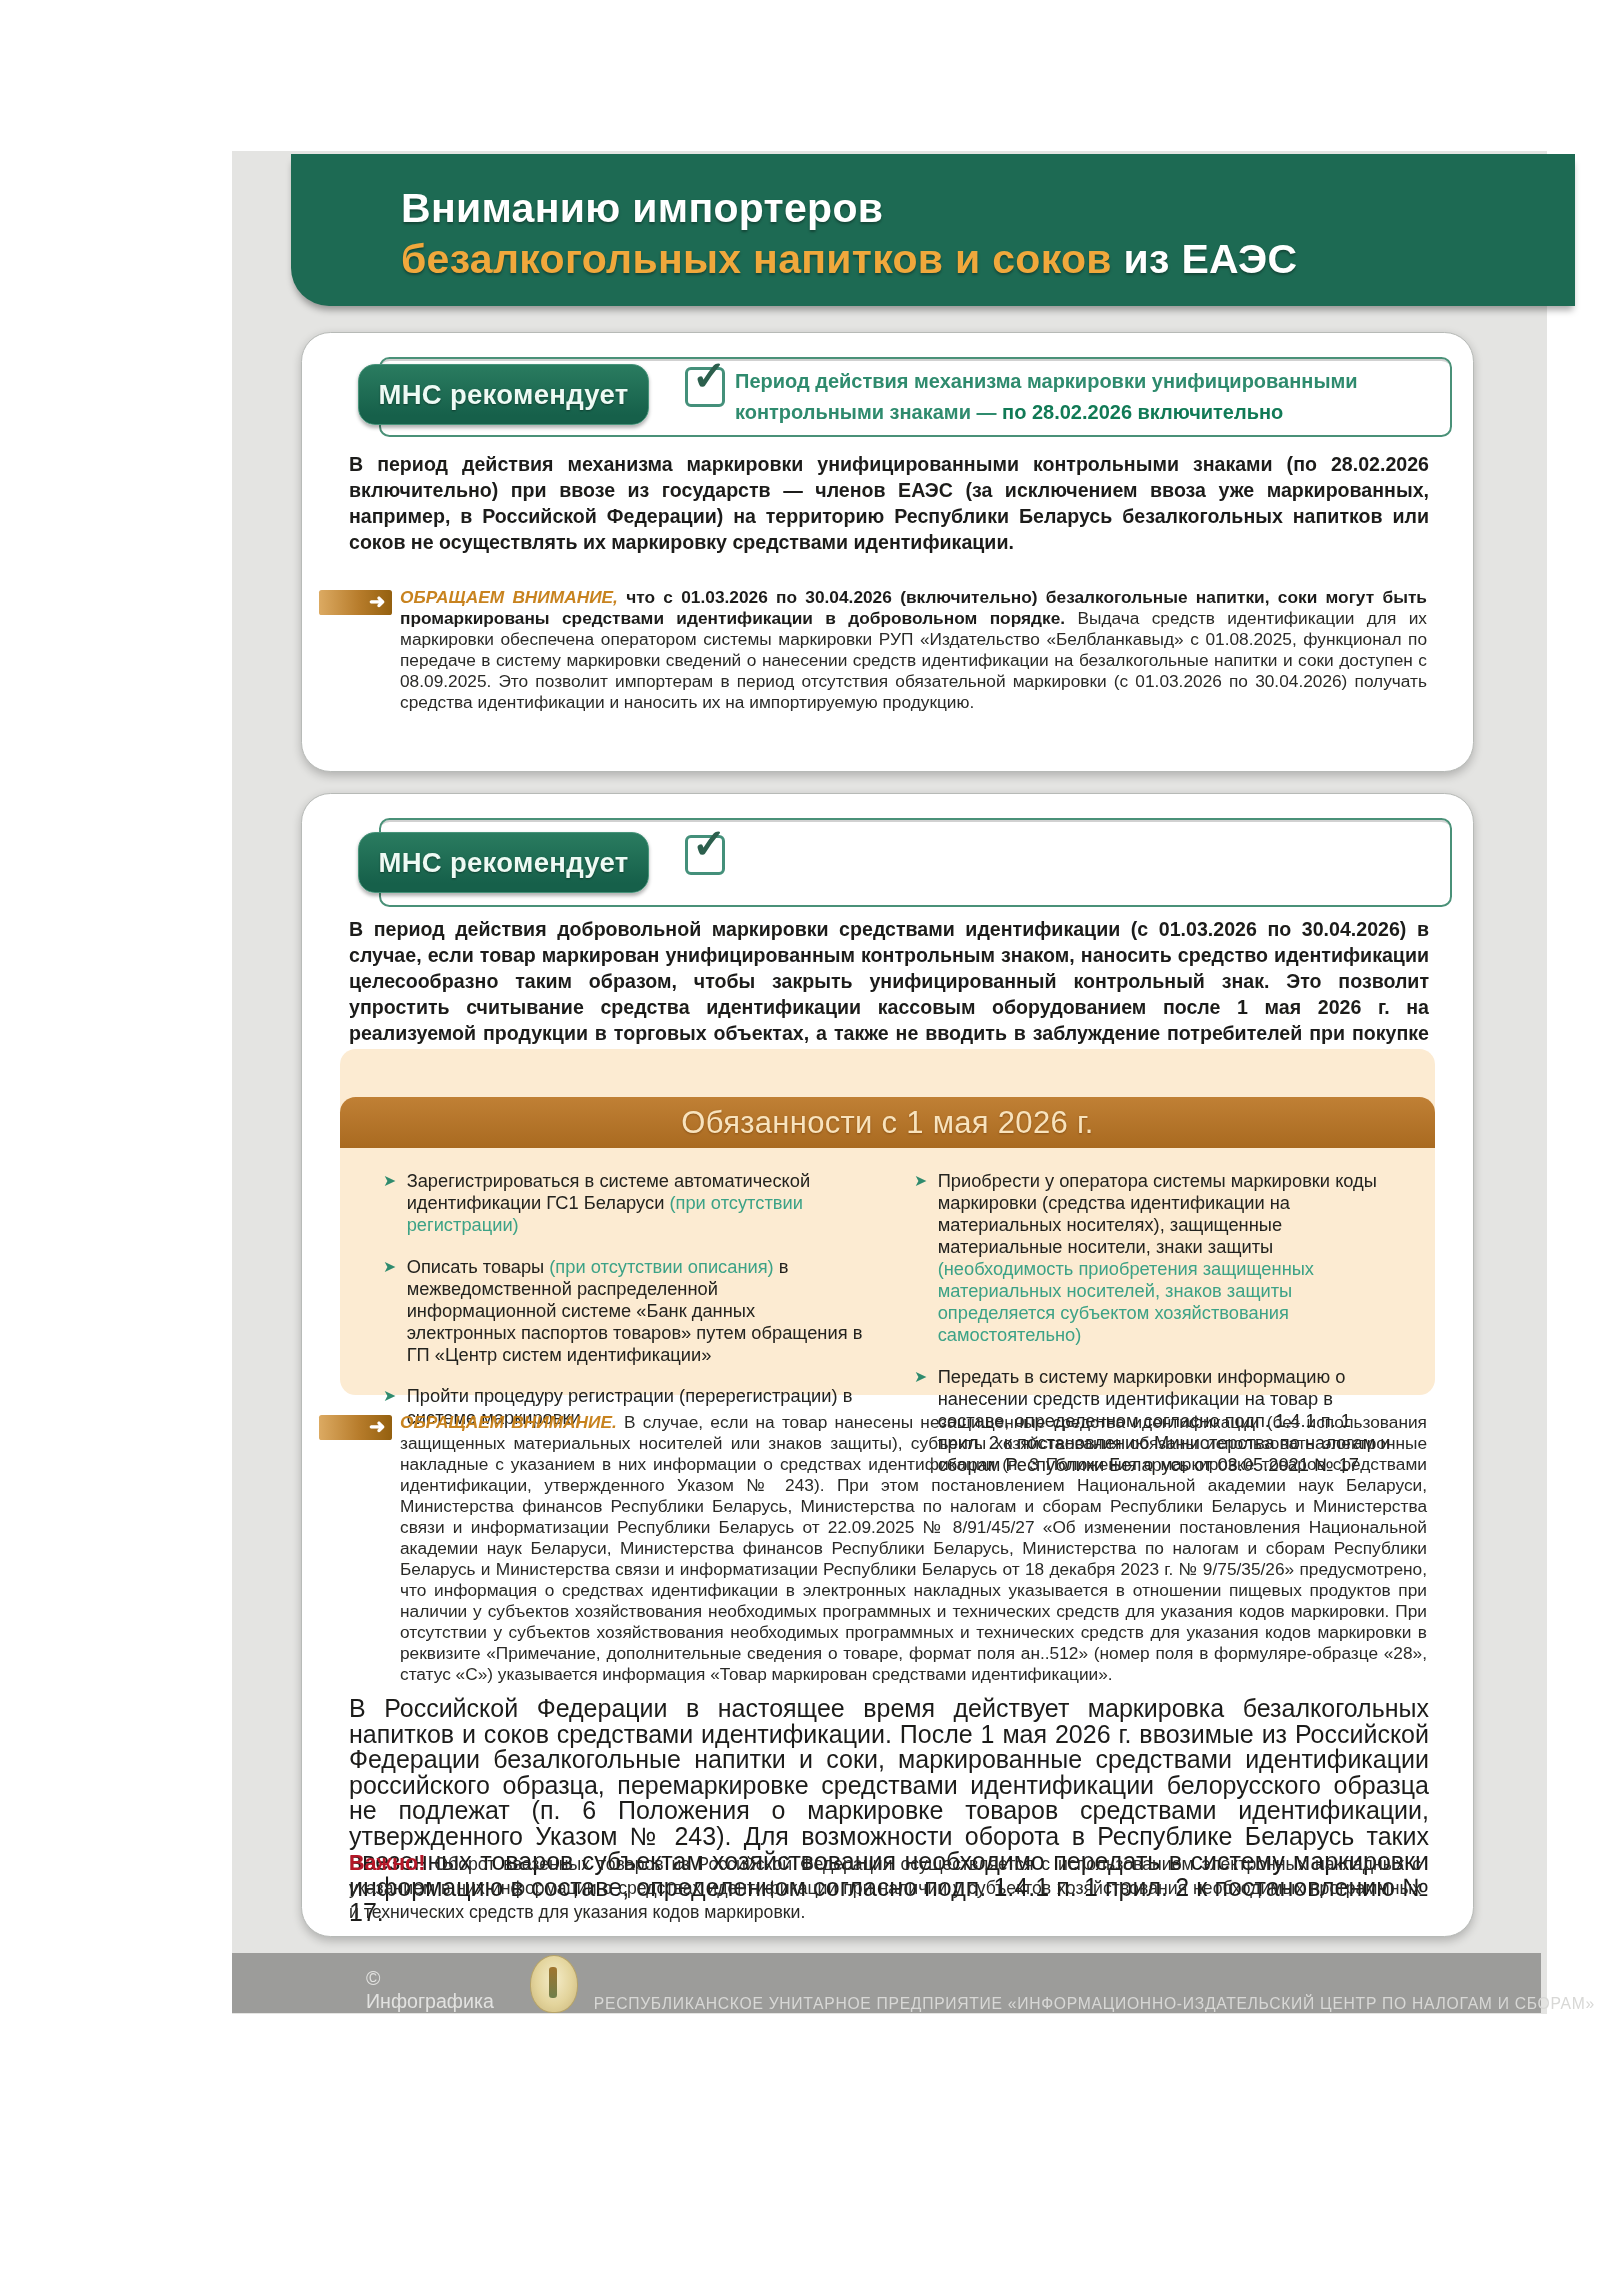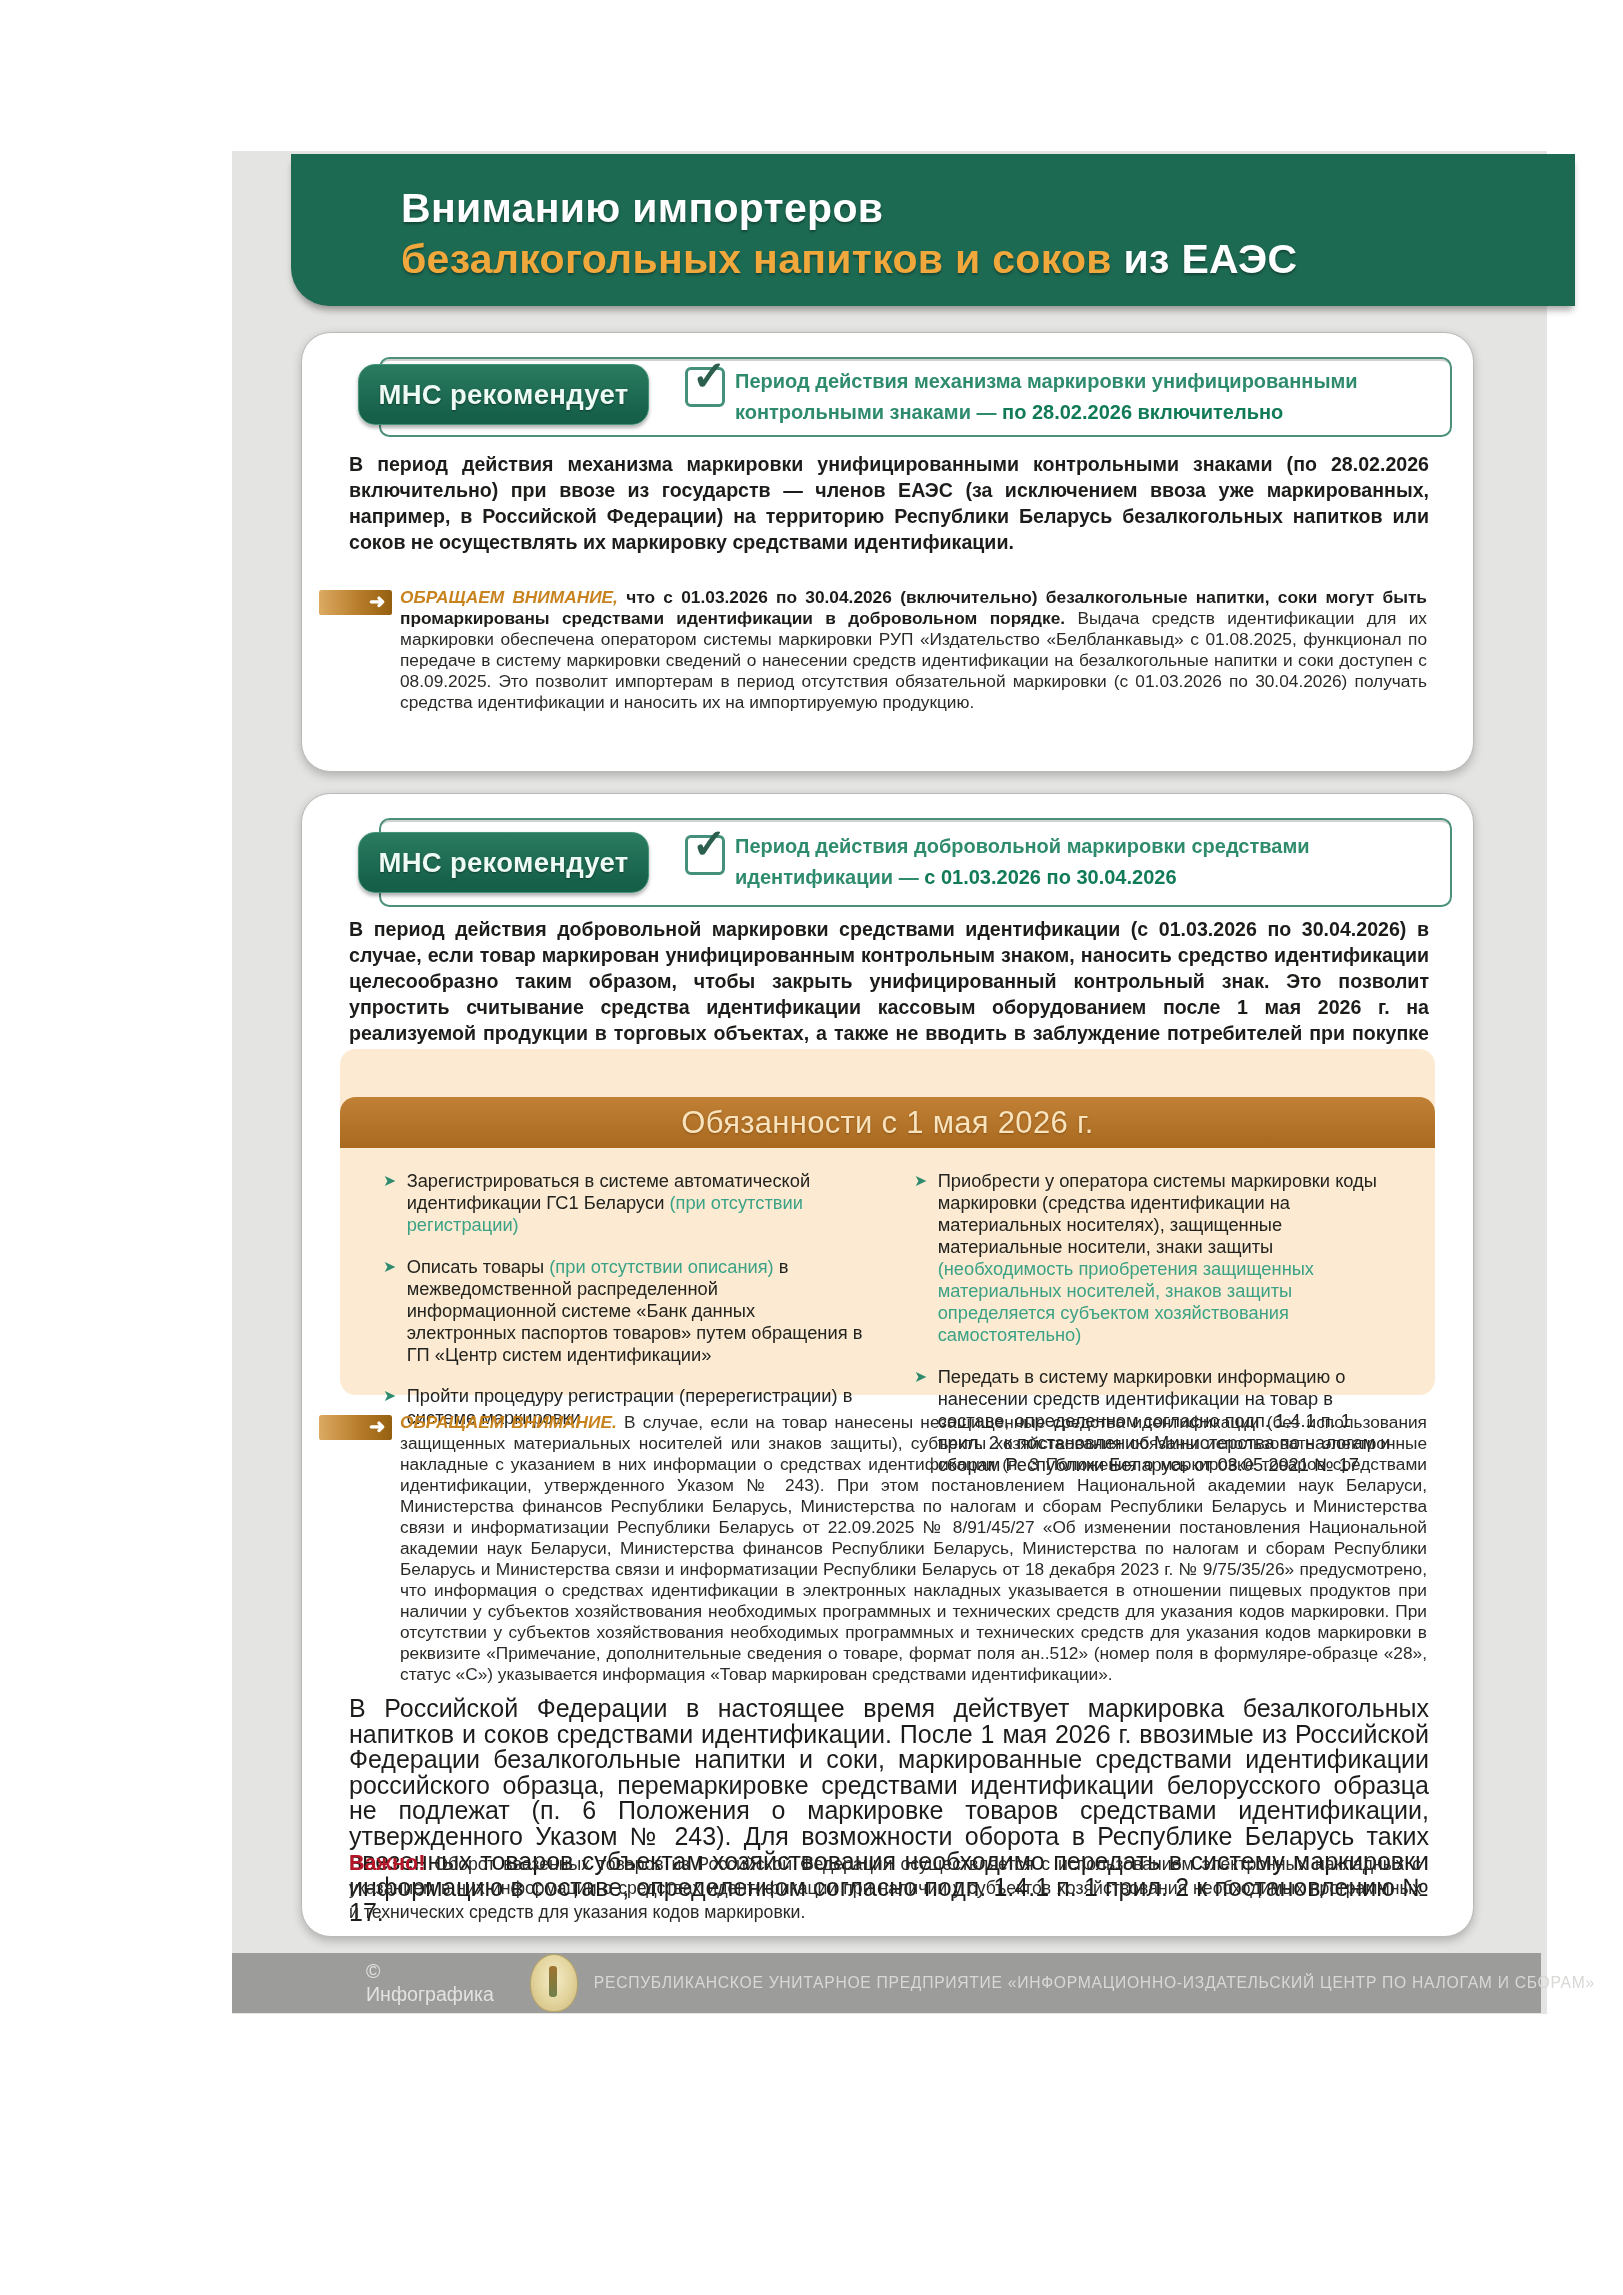"Период действия добровольной маркировки" div.head-text { html: <div><span>Период действия добровольной маркировки средствами идентификации — </span><span>с 01.03.2026 по 30.04.2026</span></div> -> none }
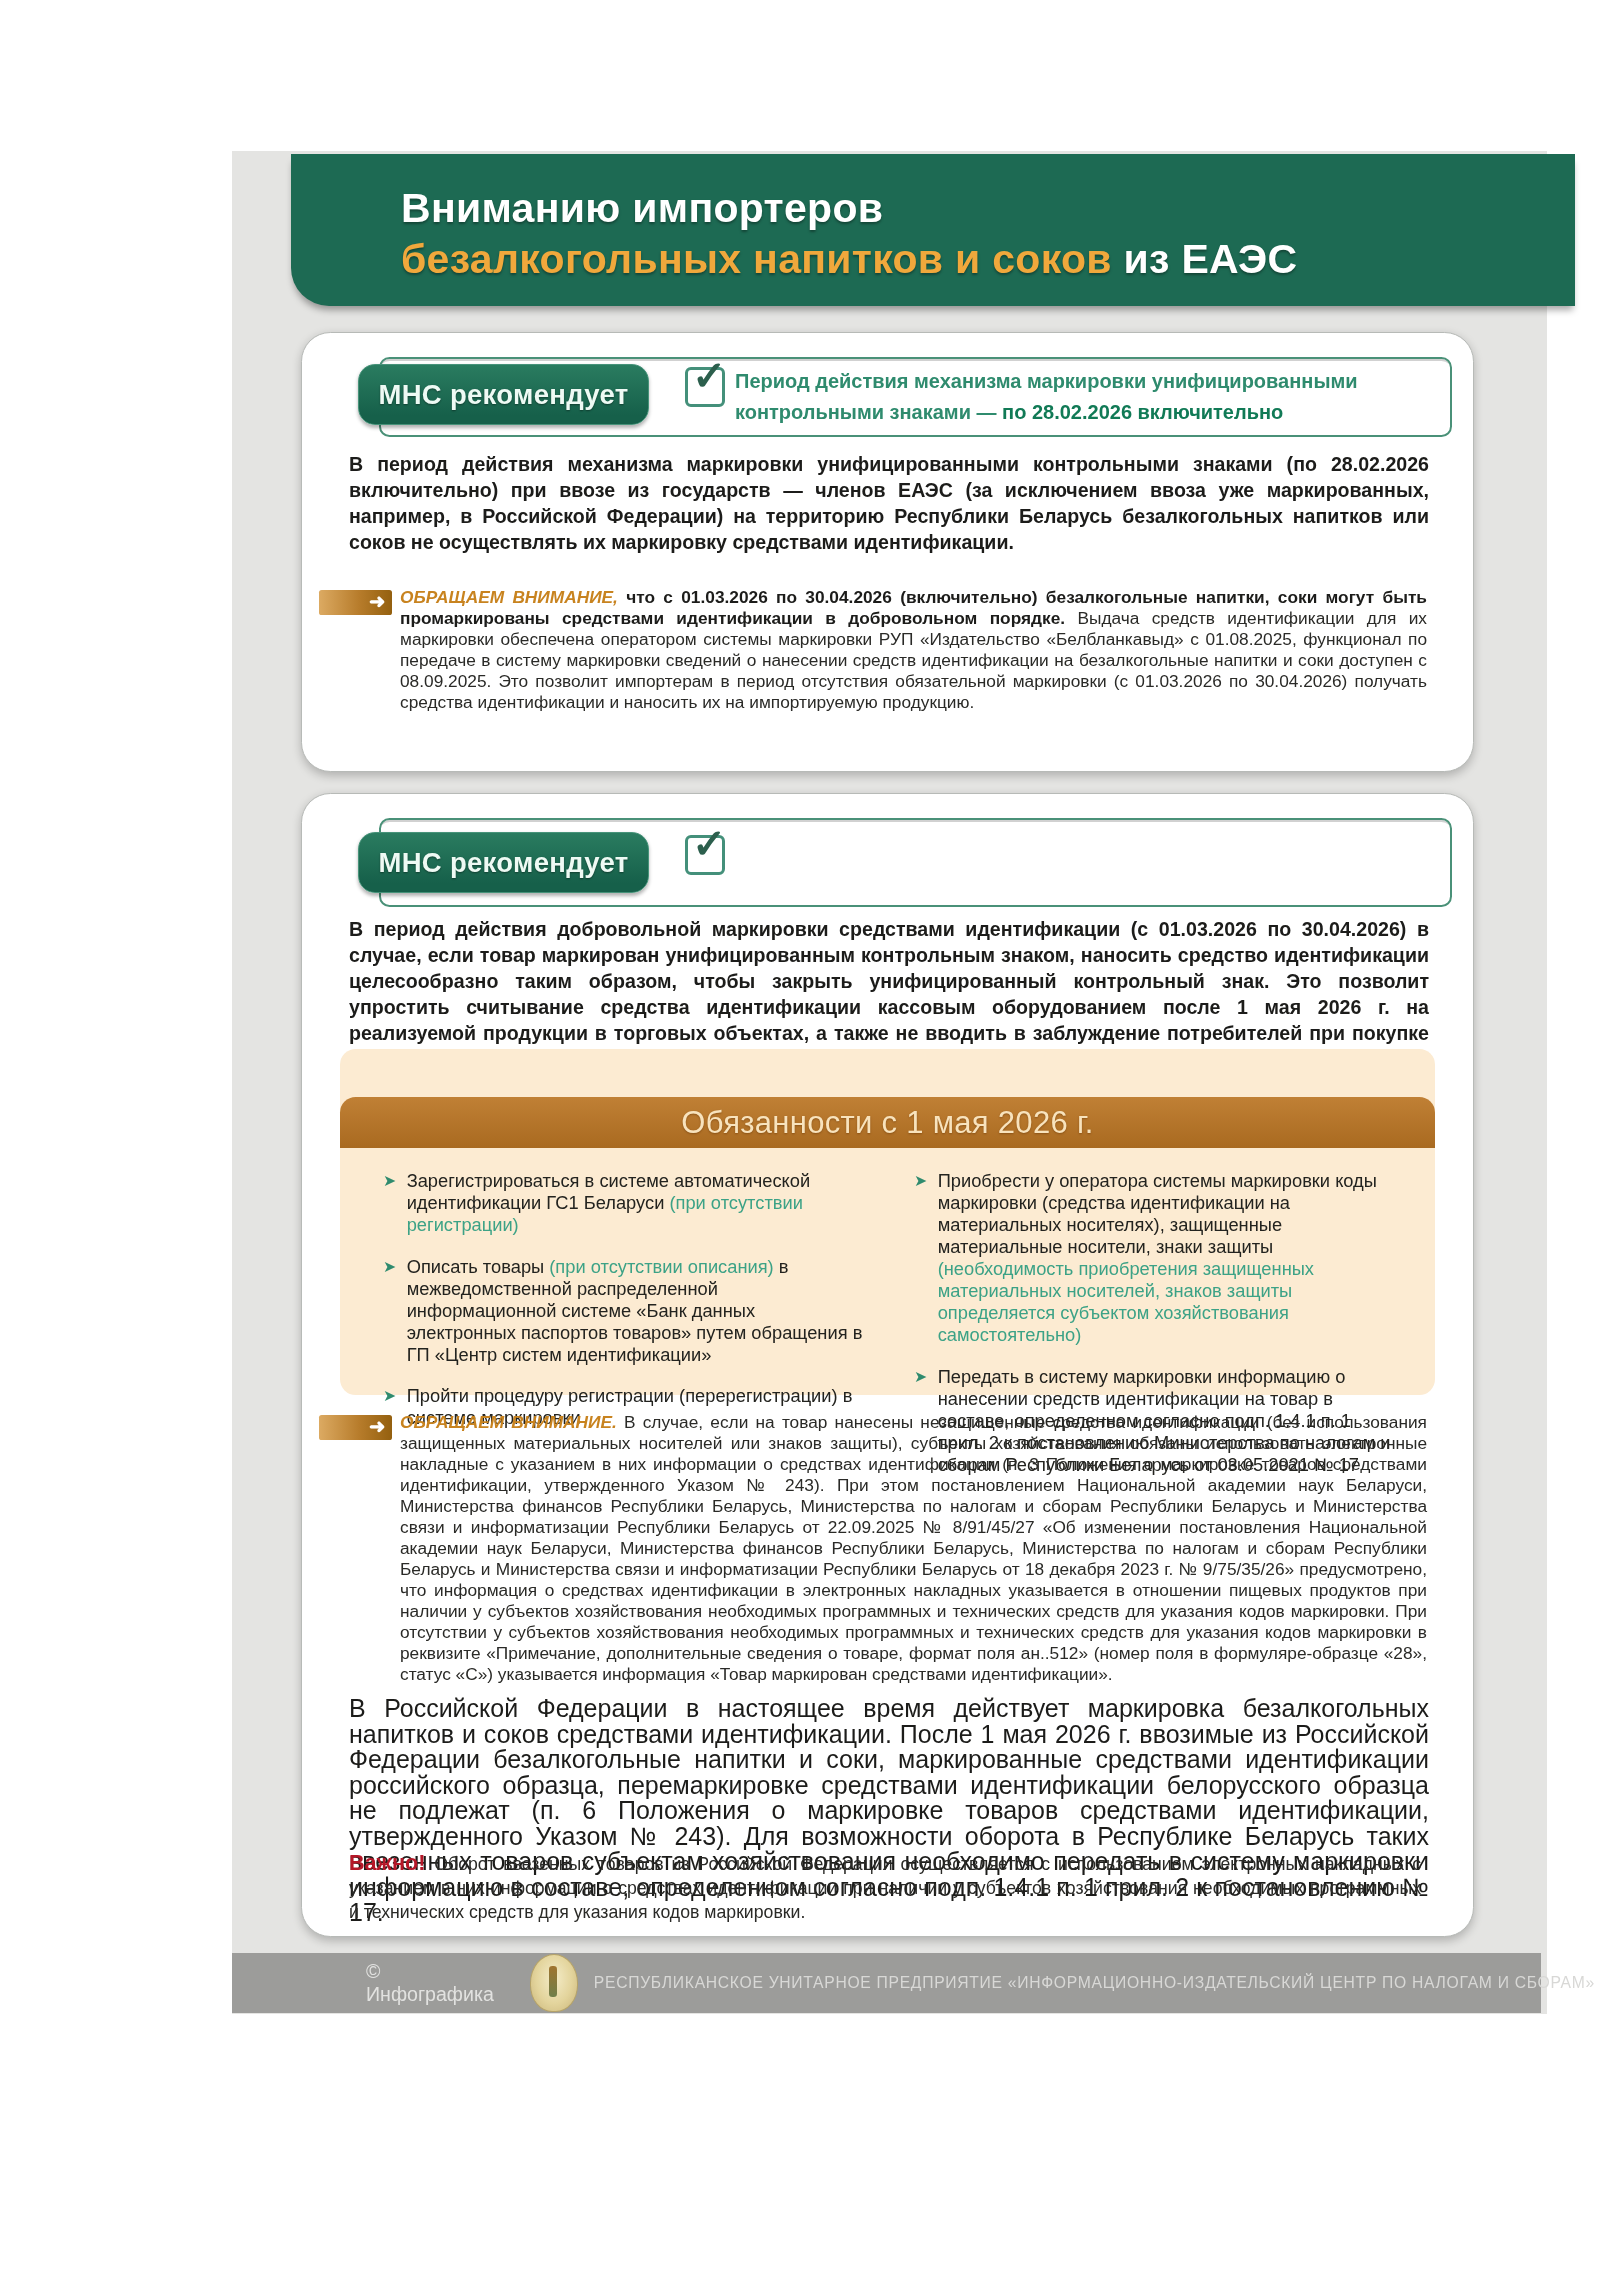"© Инфографика" .footer-bar { align-items: center -> flex-end }
